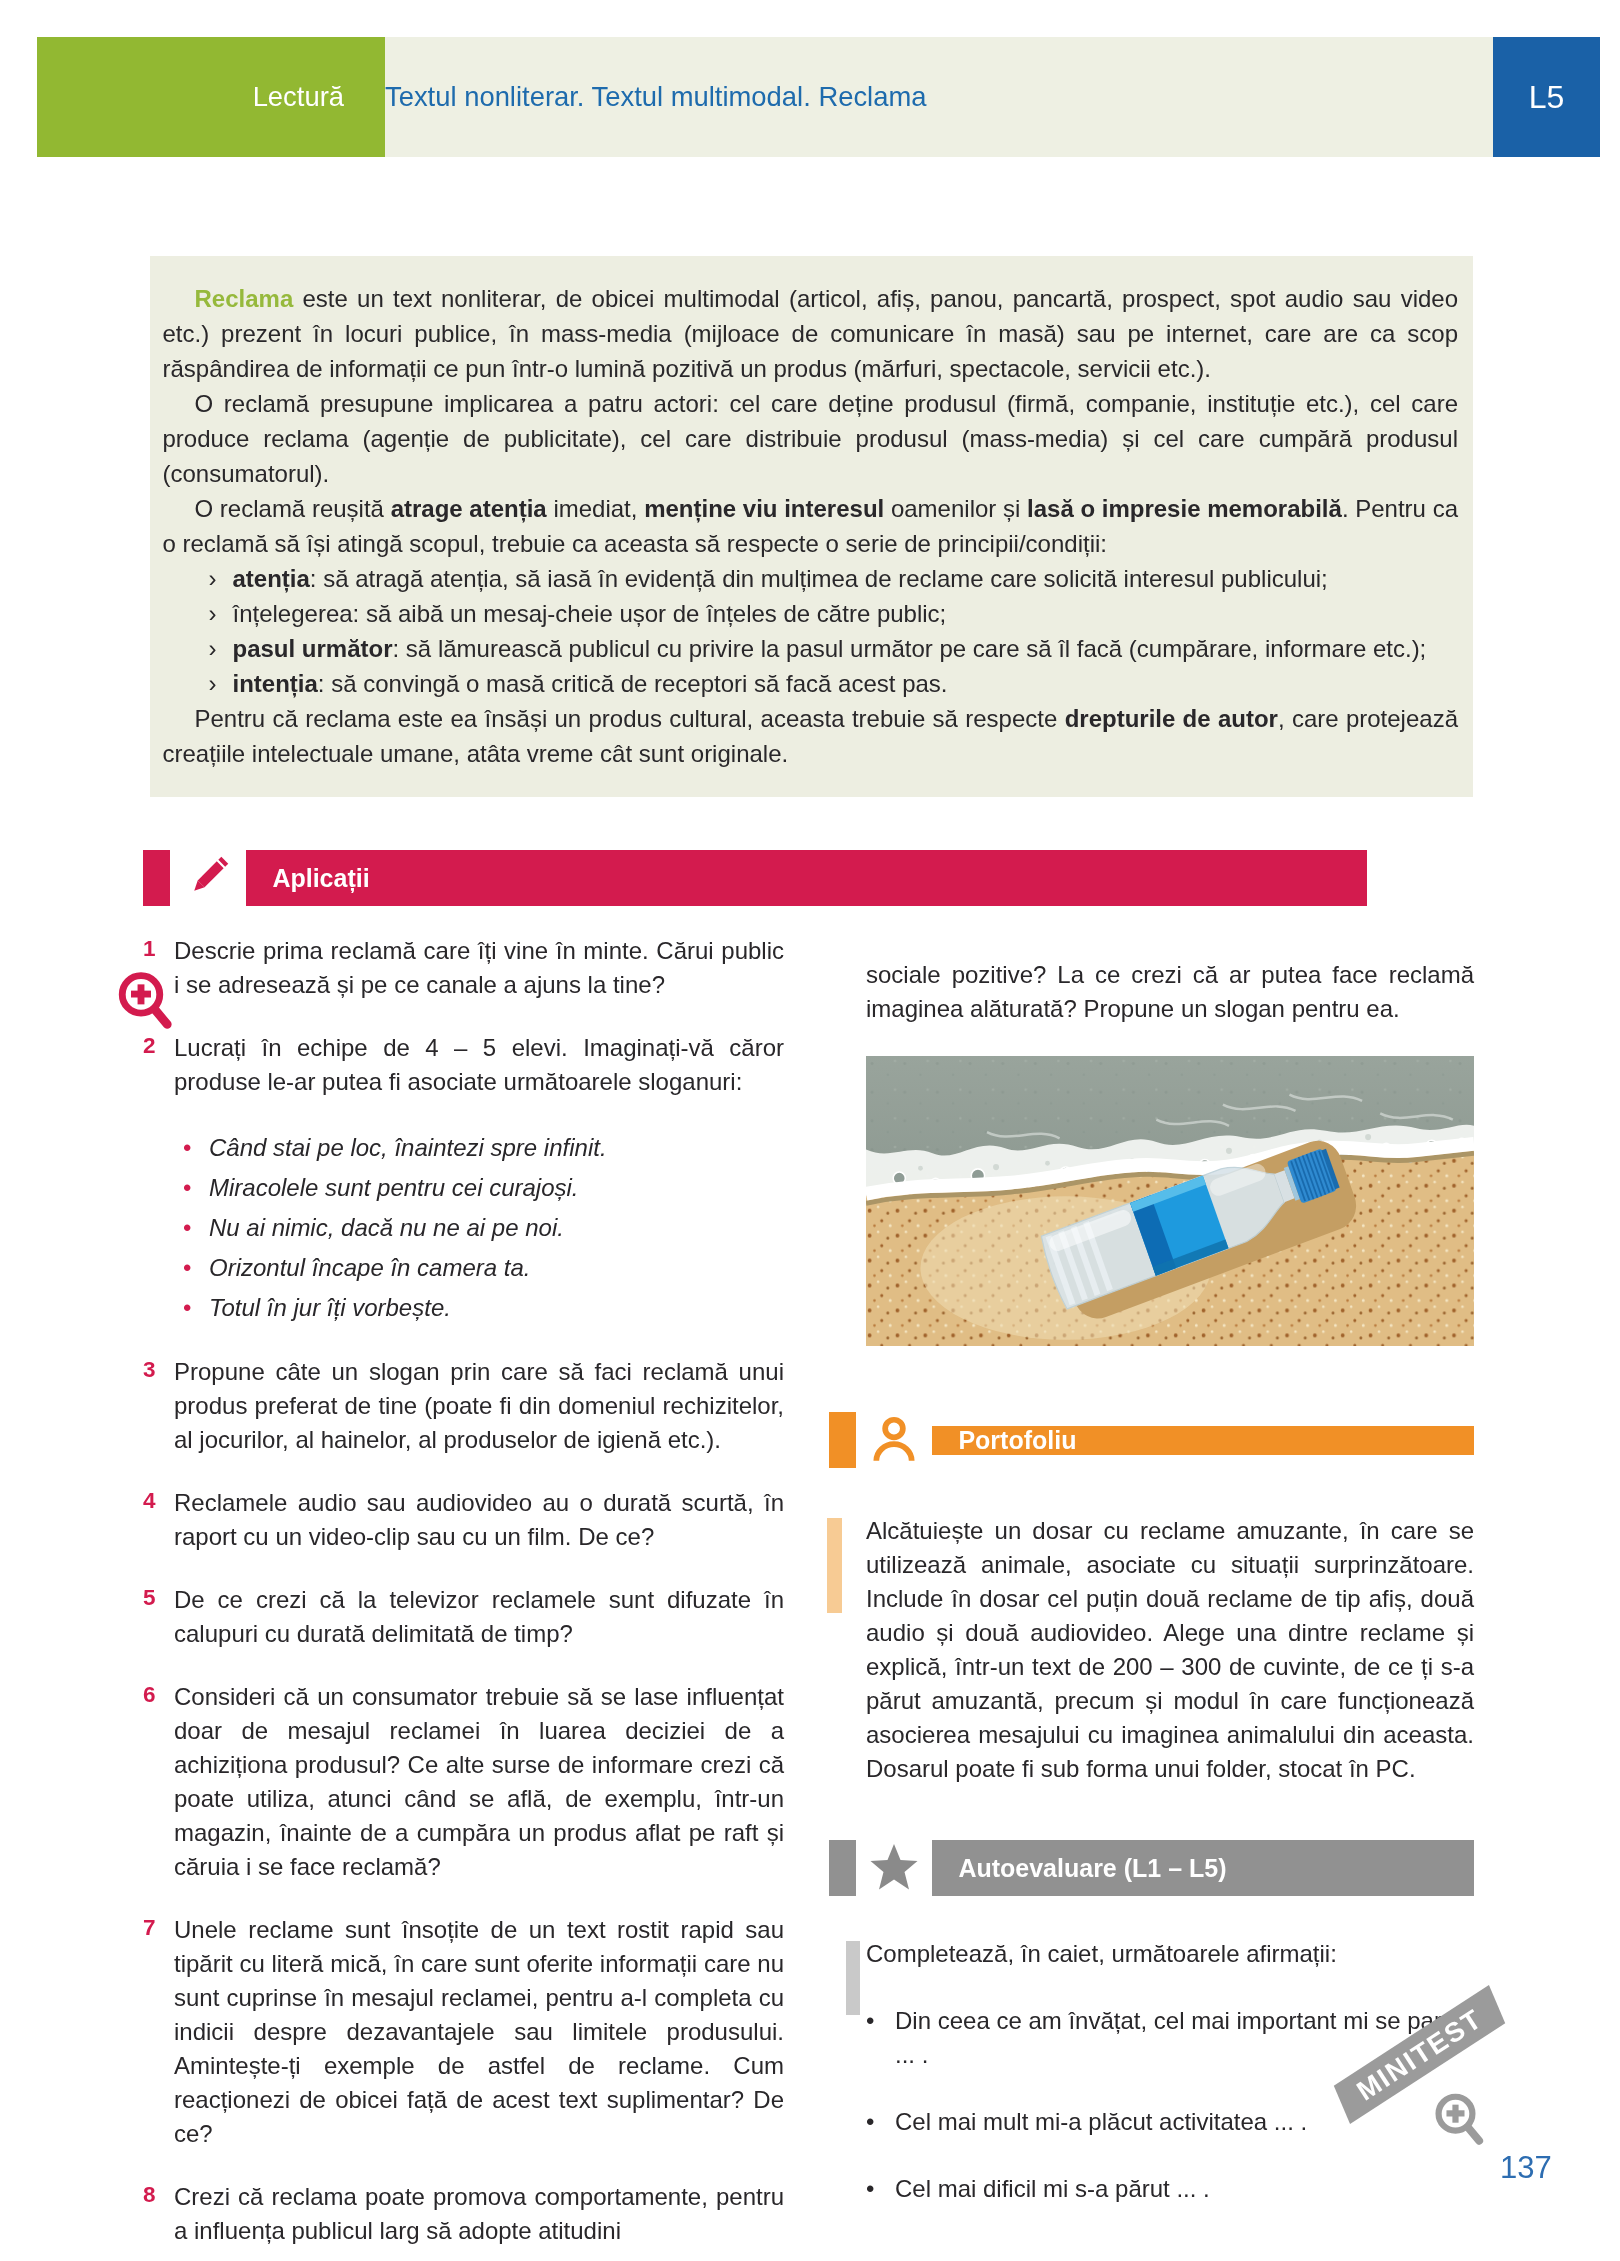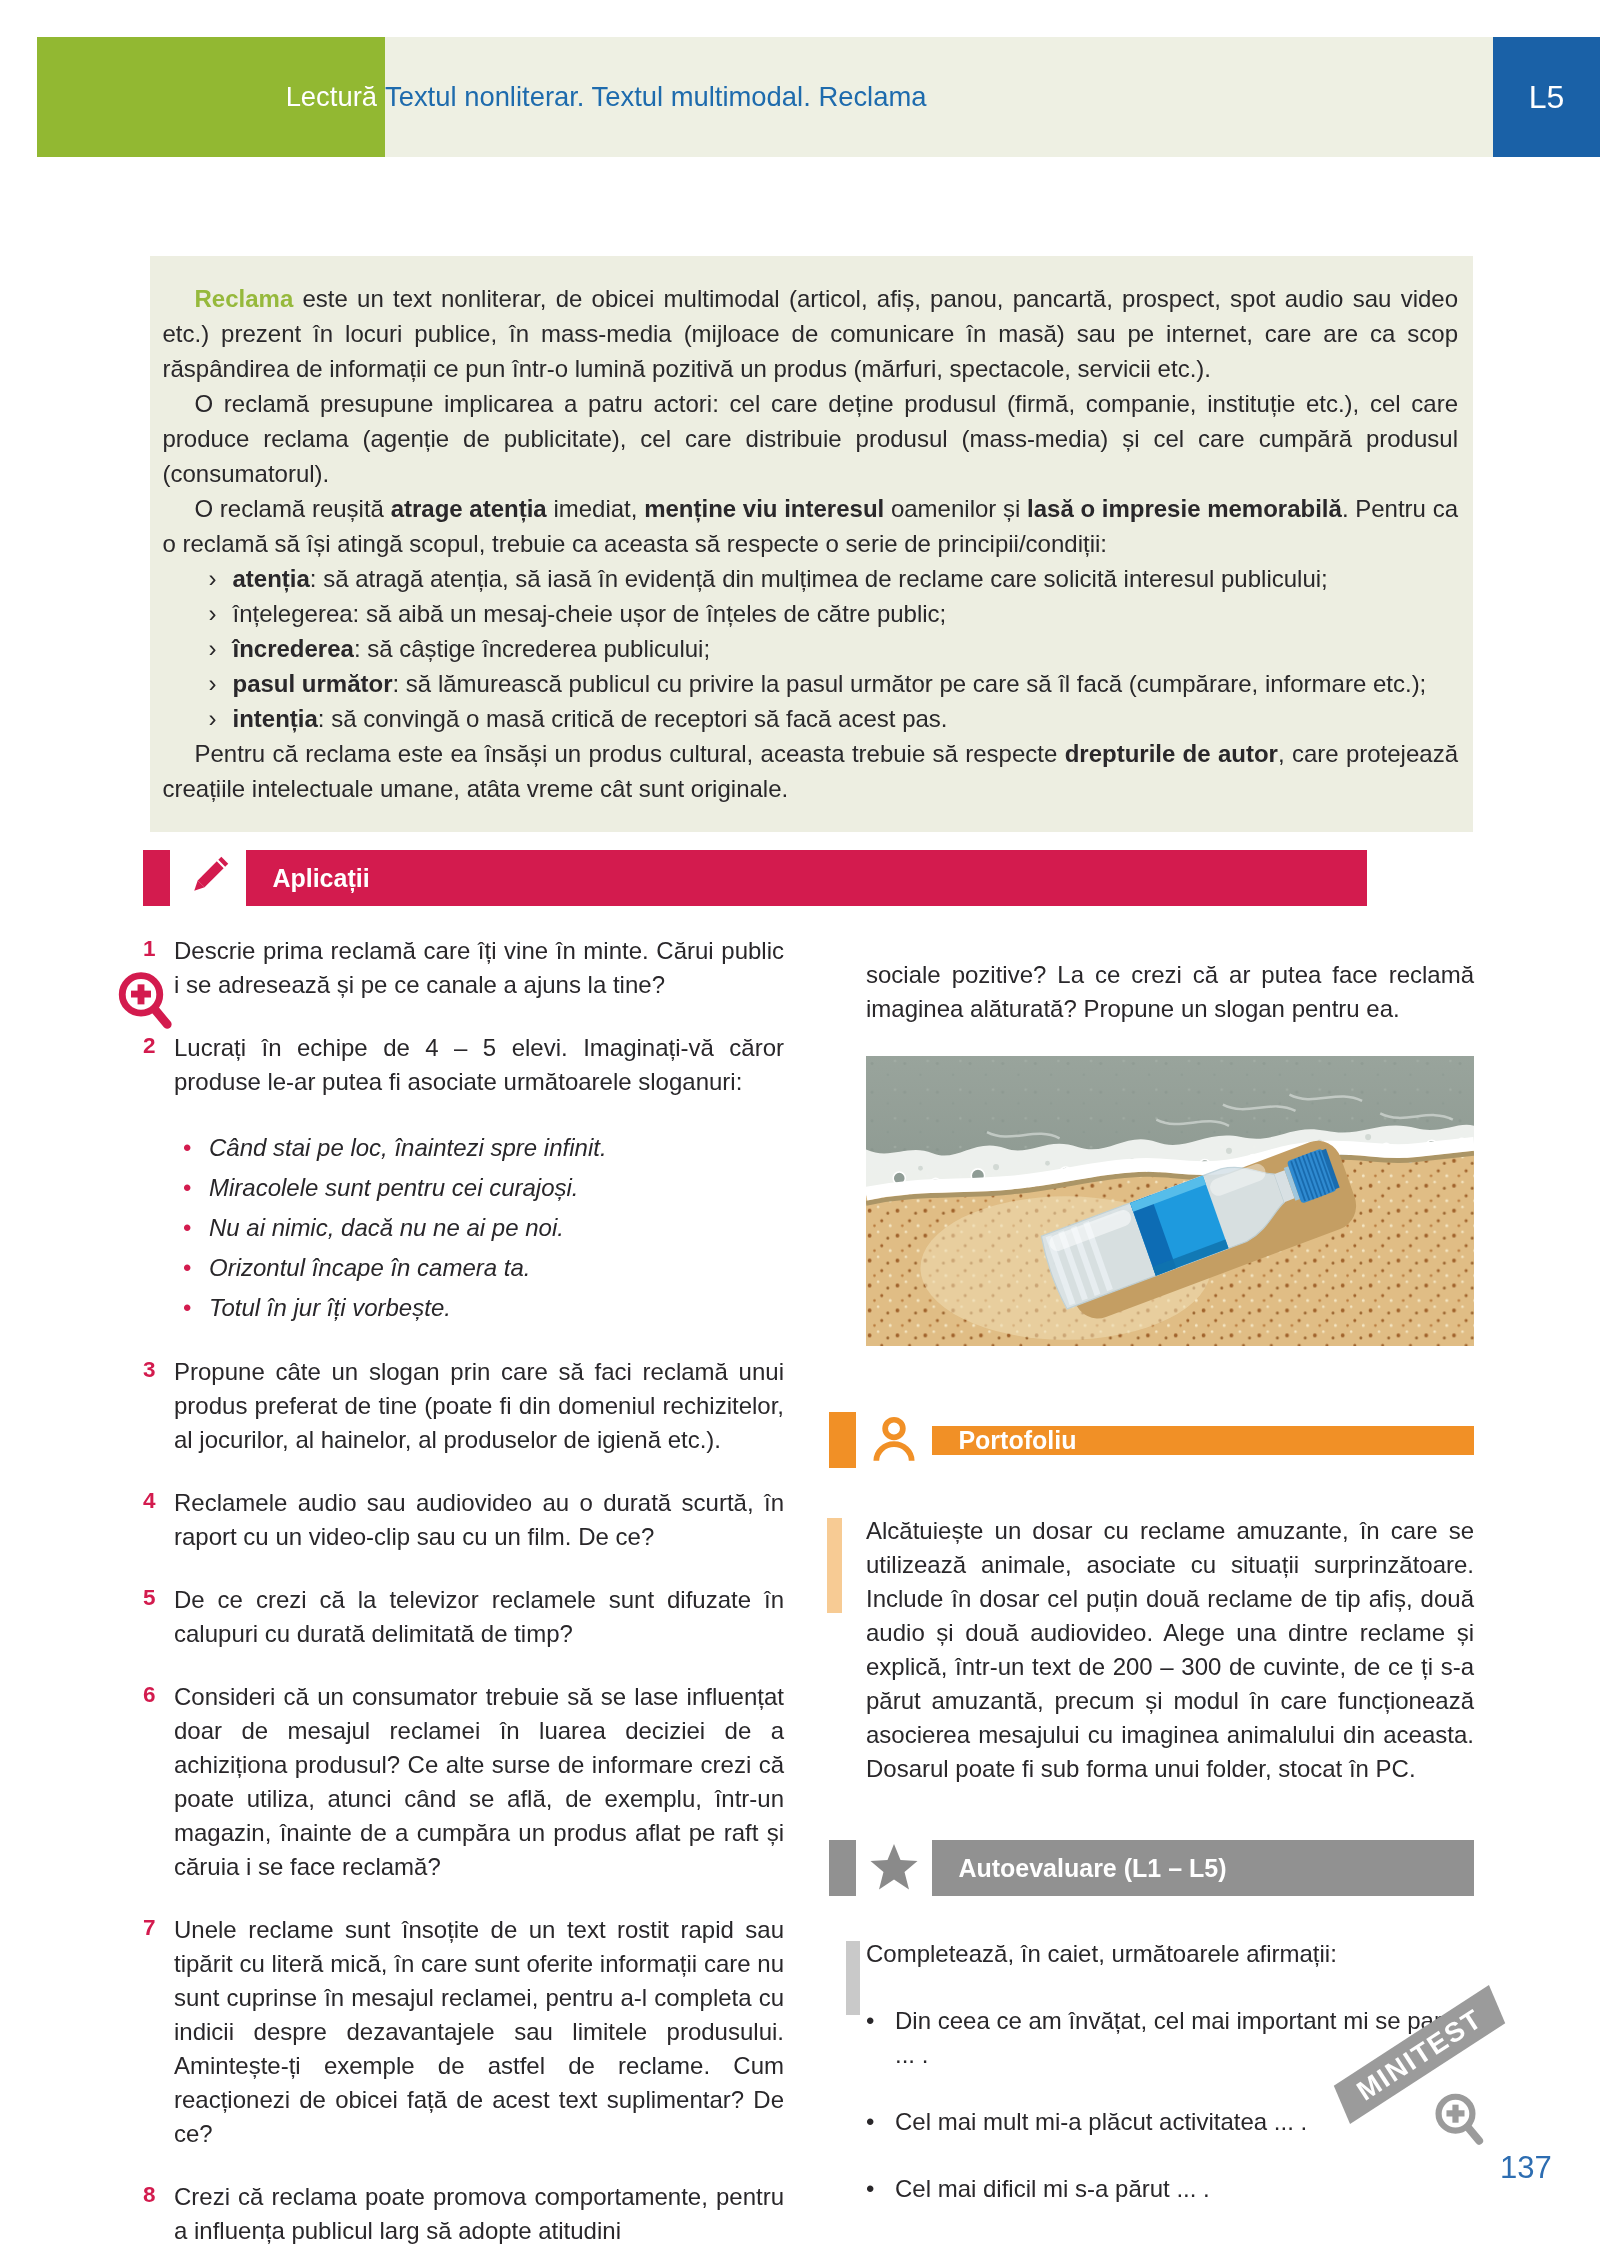"Lectură" .header-green { padding-right: 8px -> 41px }
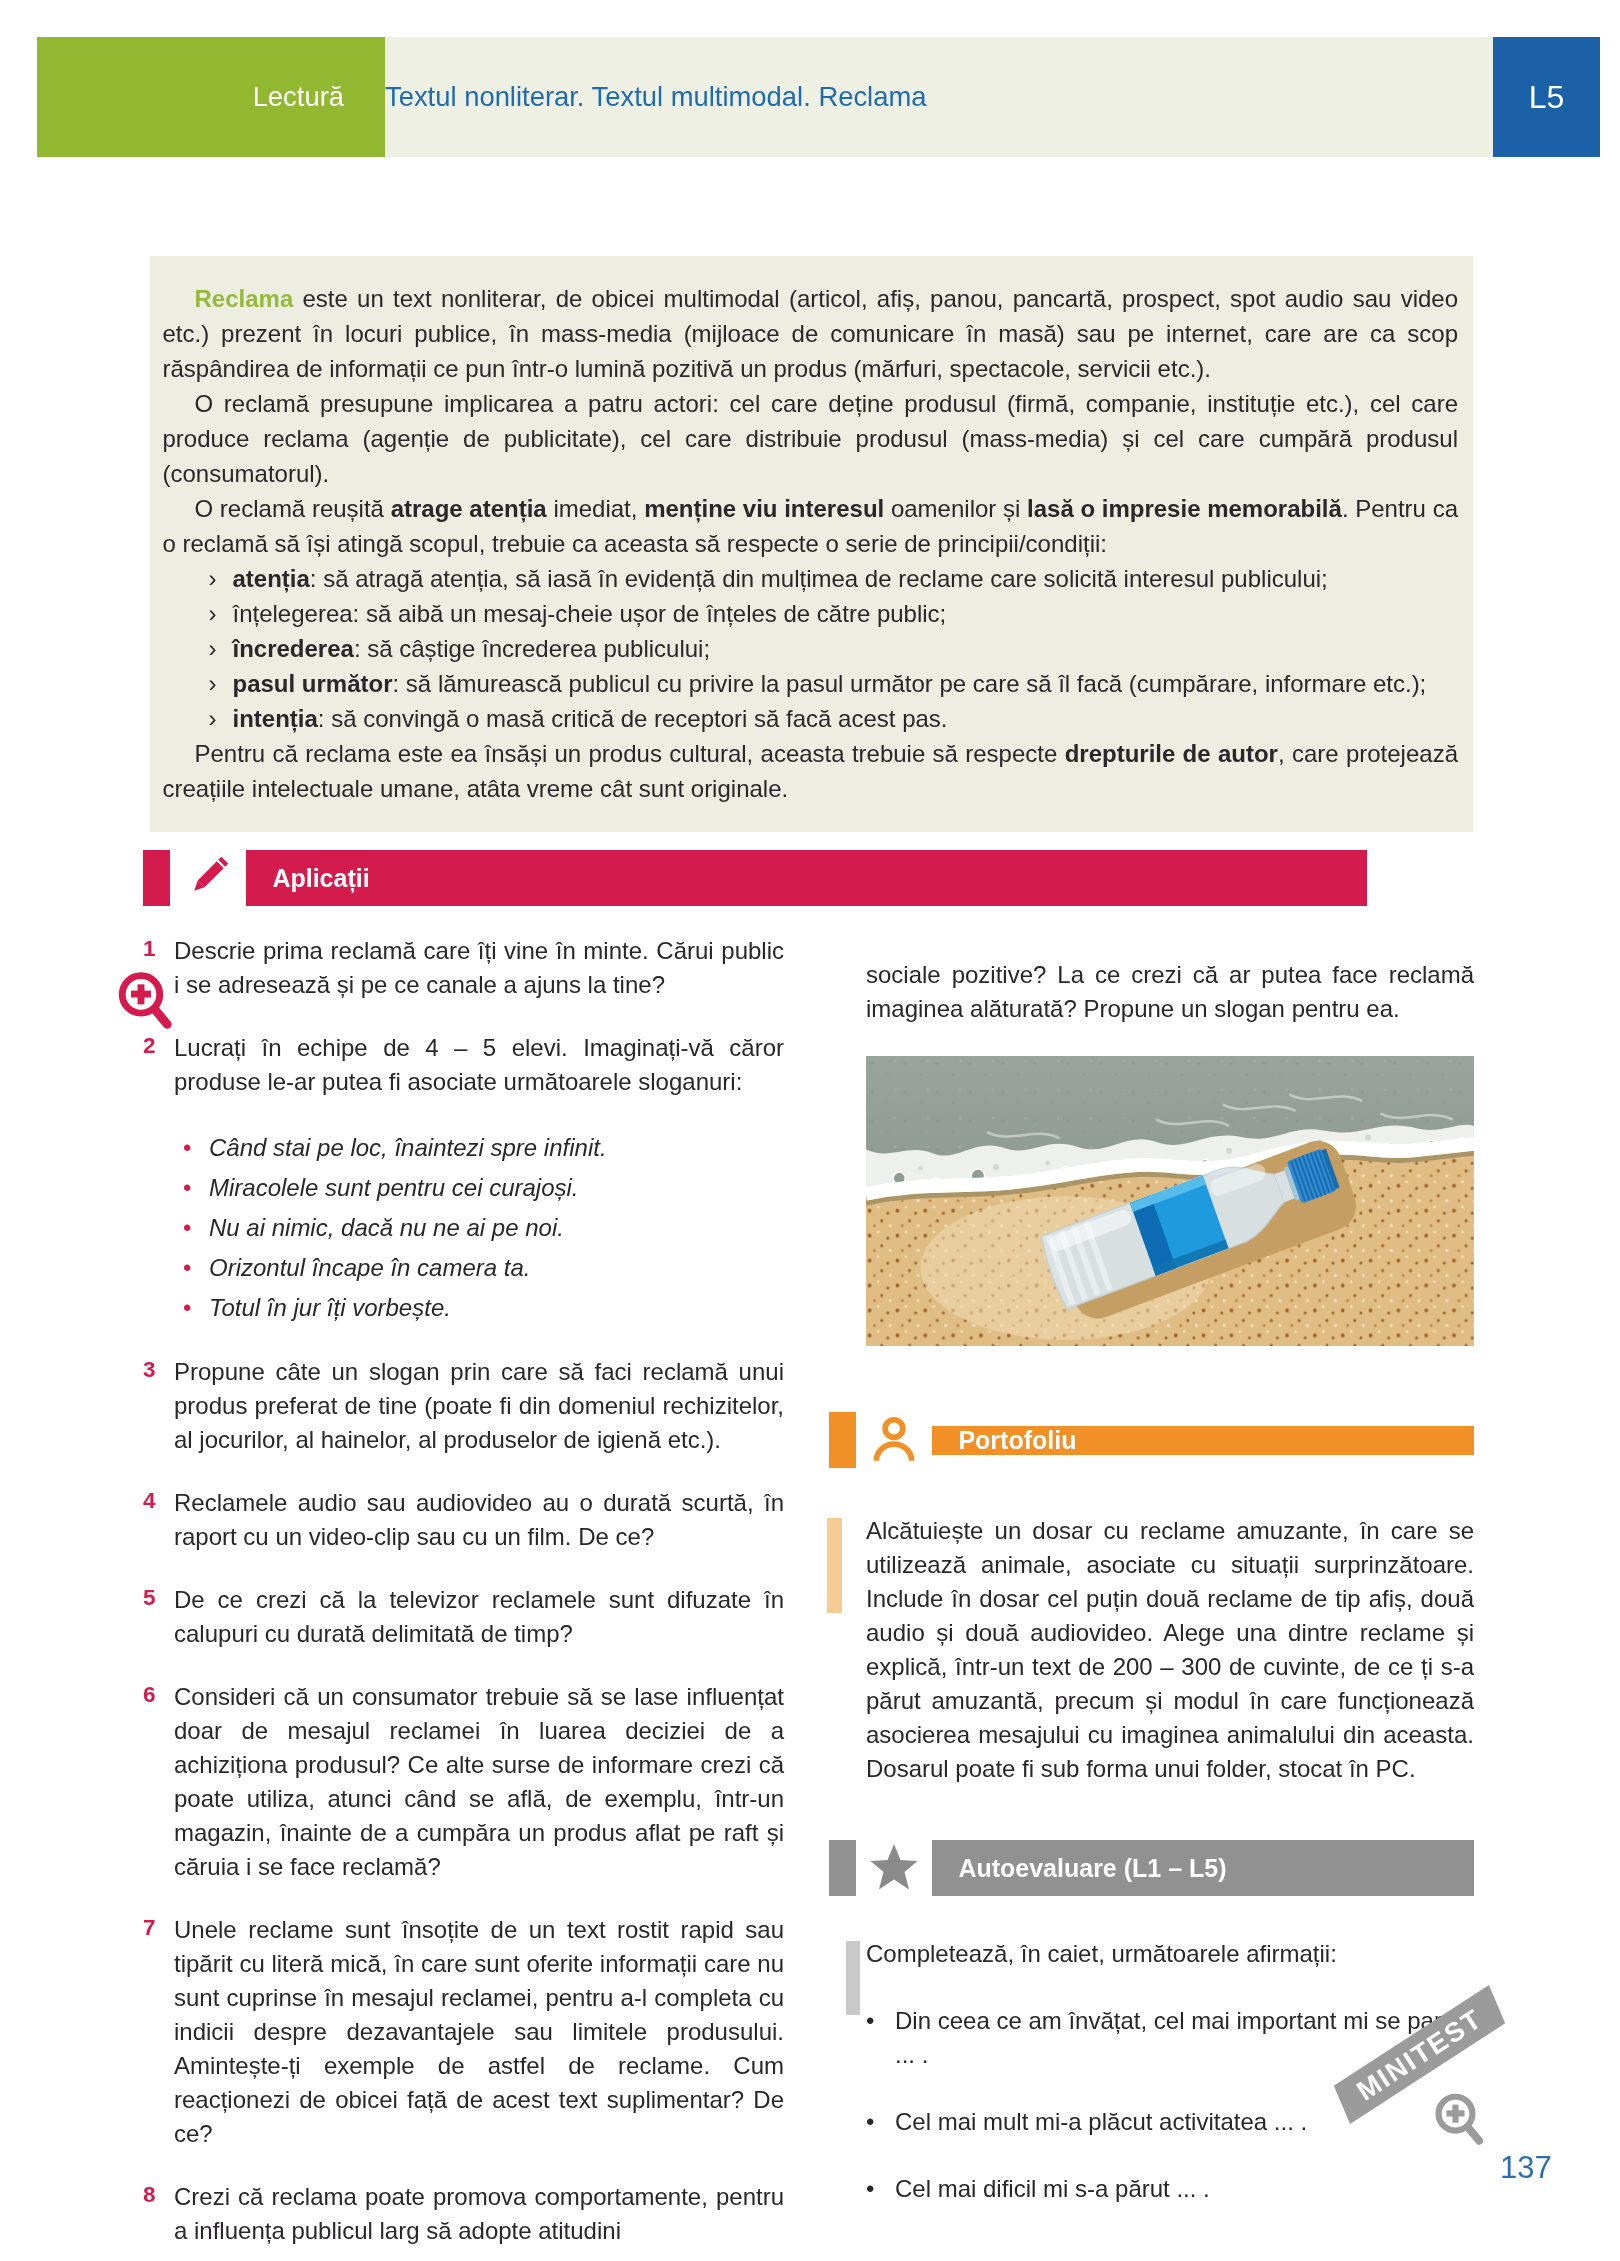"› încrederea: să câștige încrederea" div.ib-bullet { html: <div> <span>›</span><span><span>încrederea</span><span>: să câștige încrederea publicului;</span></span> </div> -> none }
